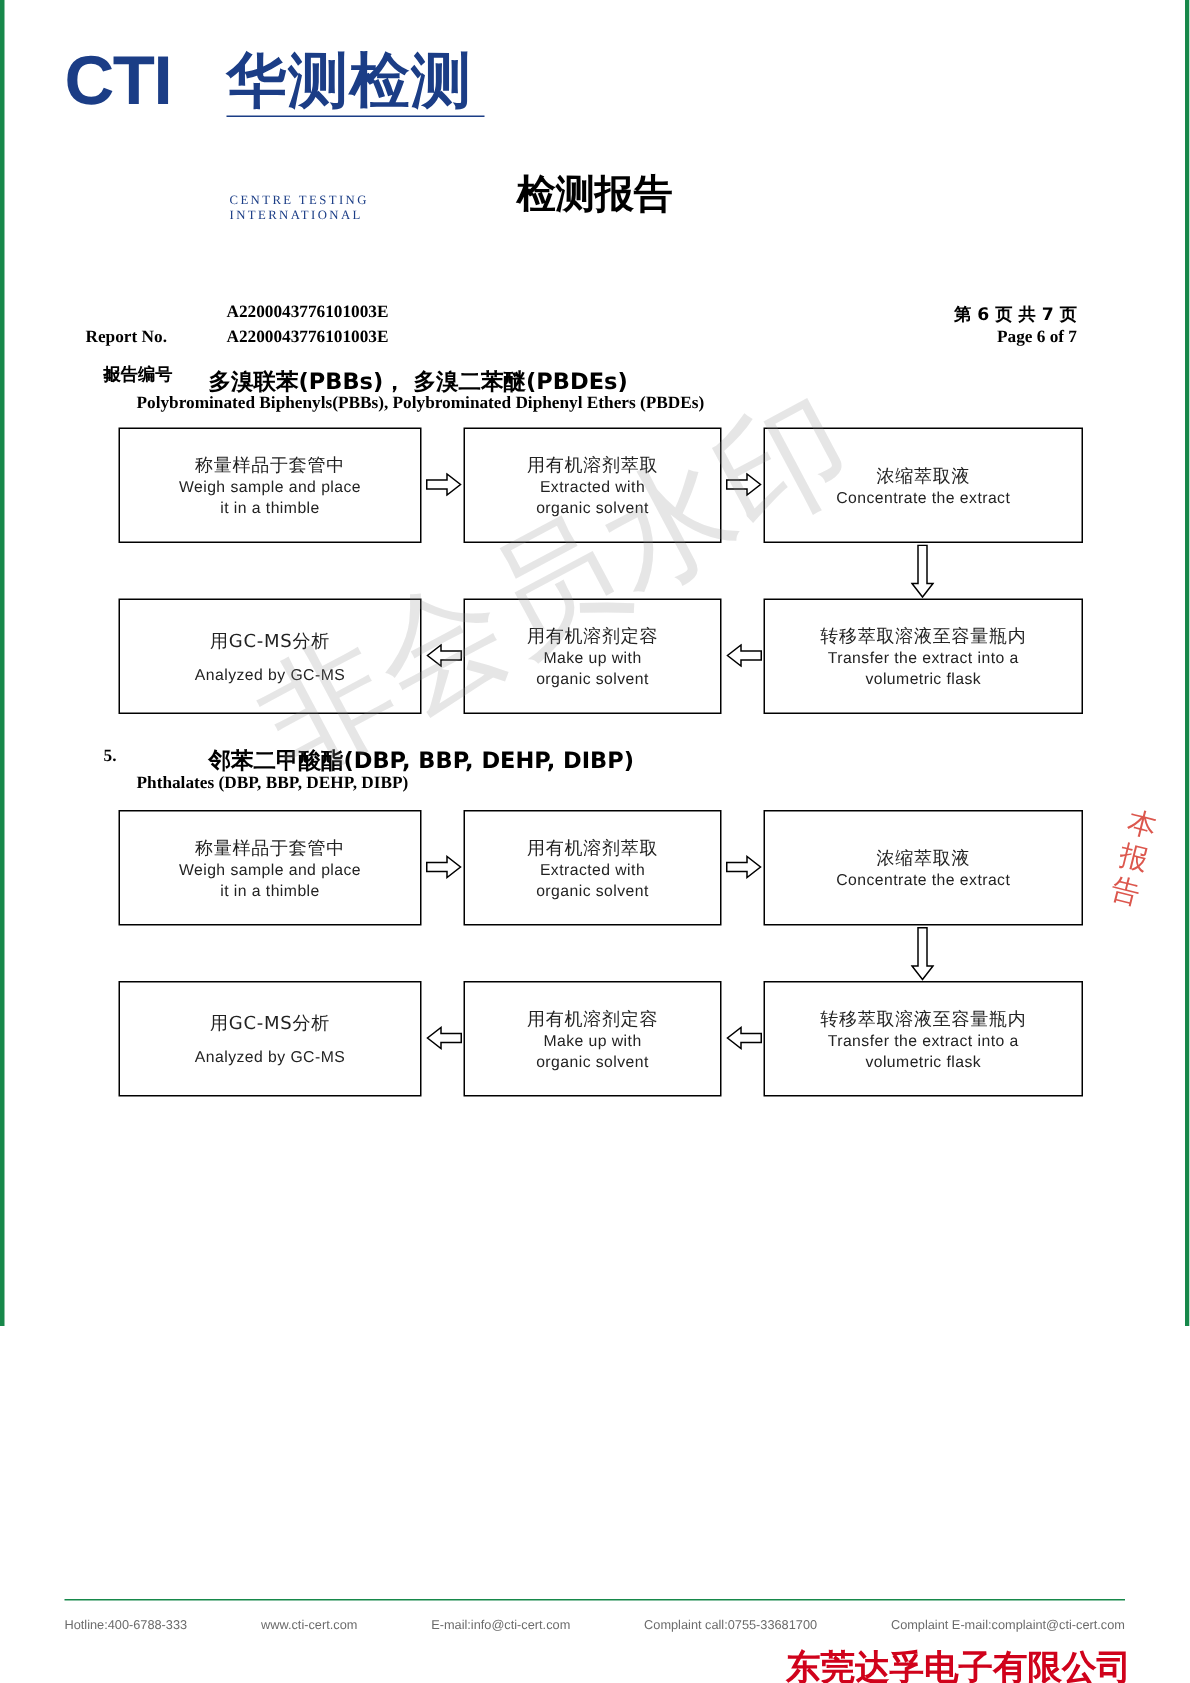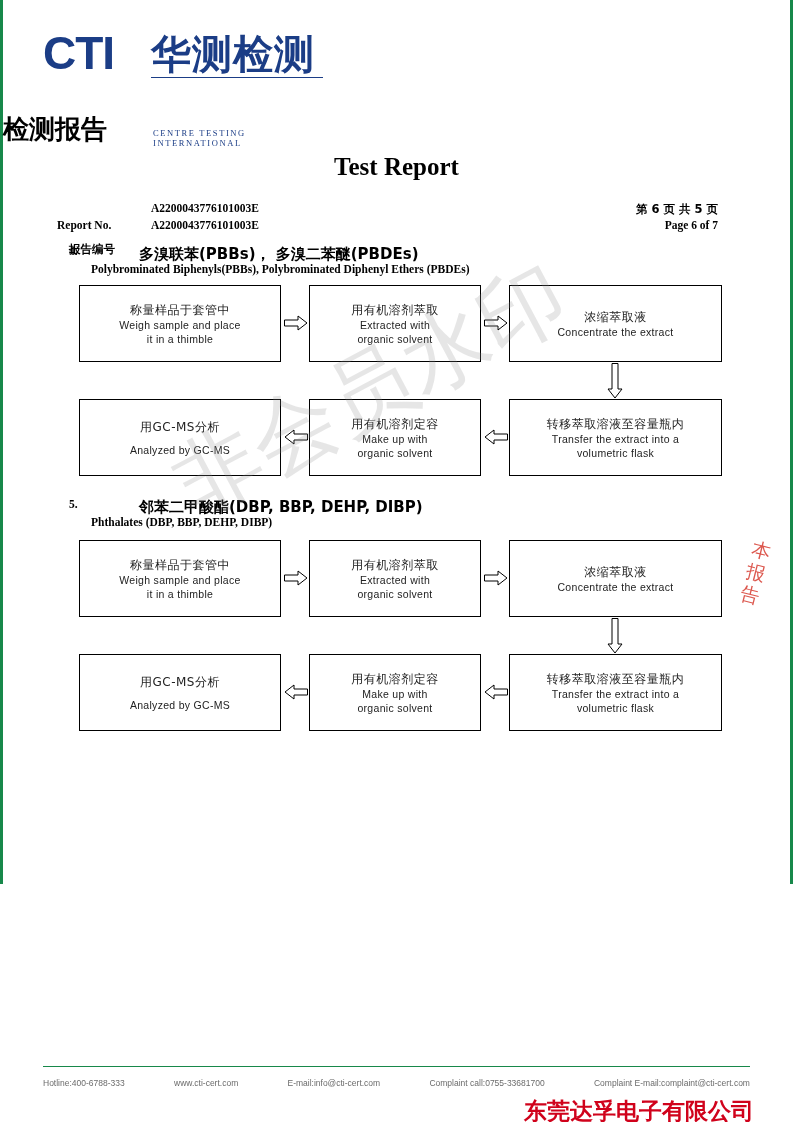"检测报告" .title-cn { text-align: none -> center }
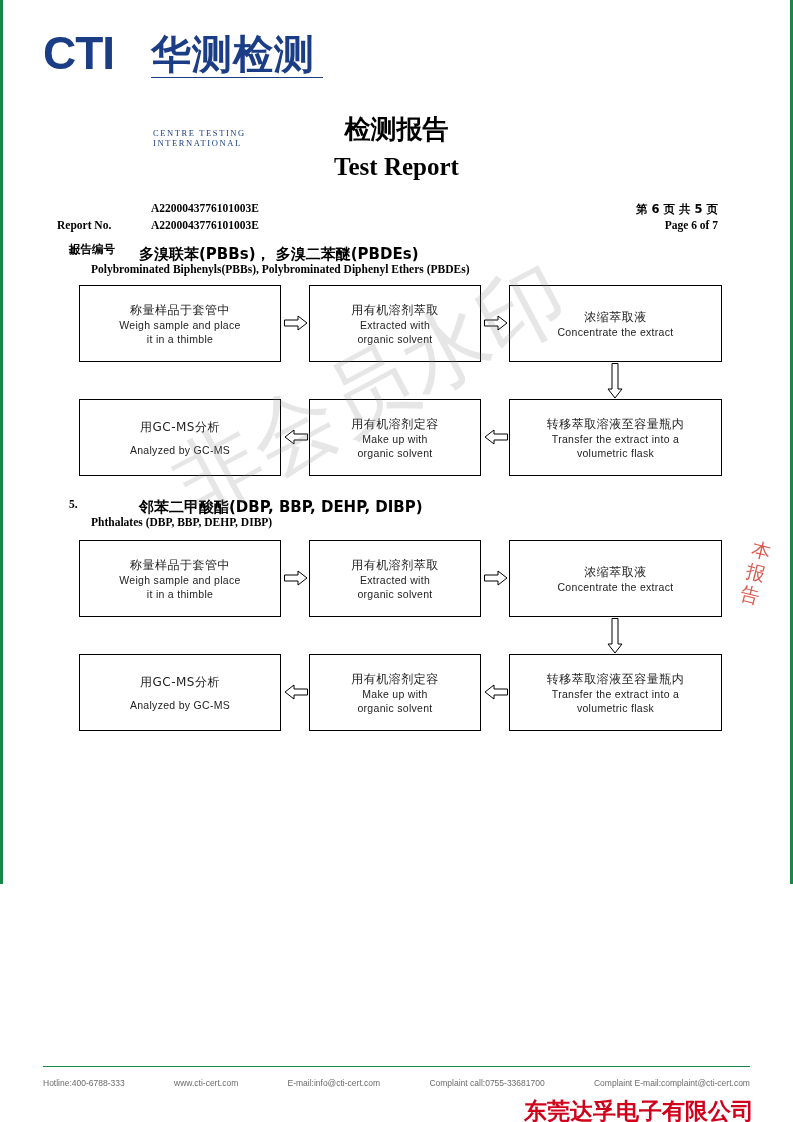"Test Report" div.title-en { html: <div>Test Report</div> -> none }
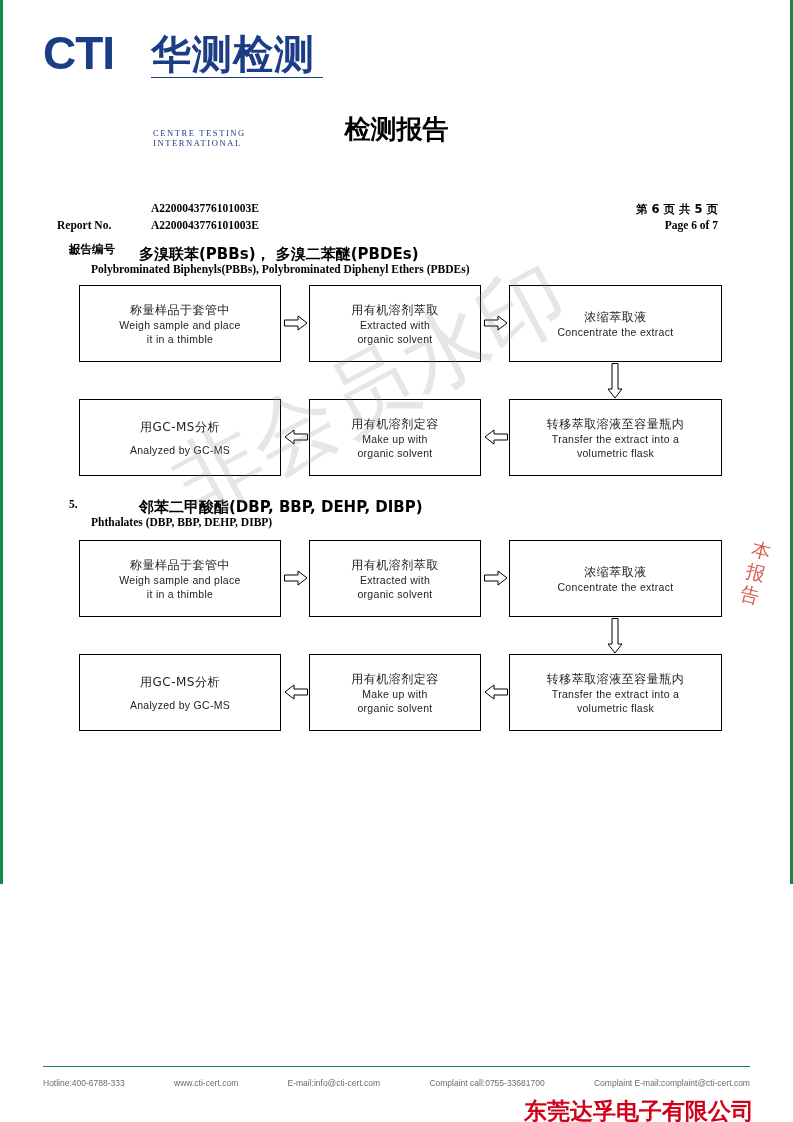"第 6 页 共 5" div.page-cn { text: 5 -> 7 }
